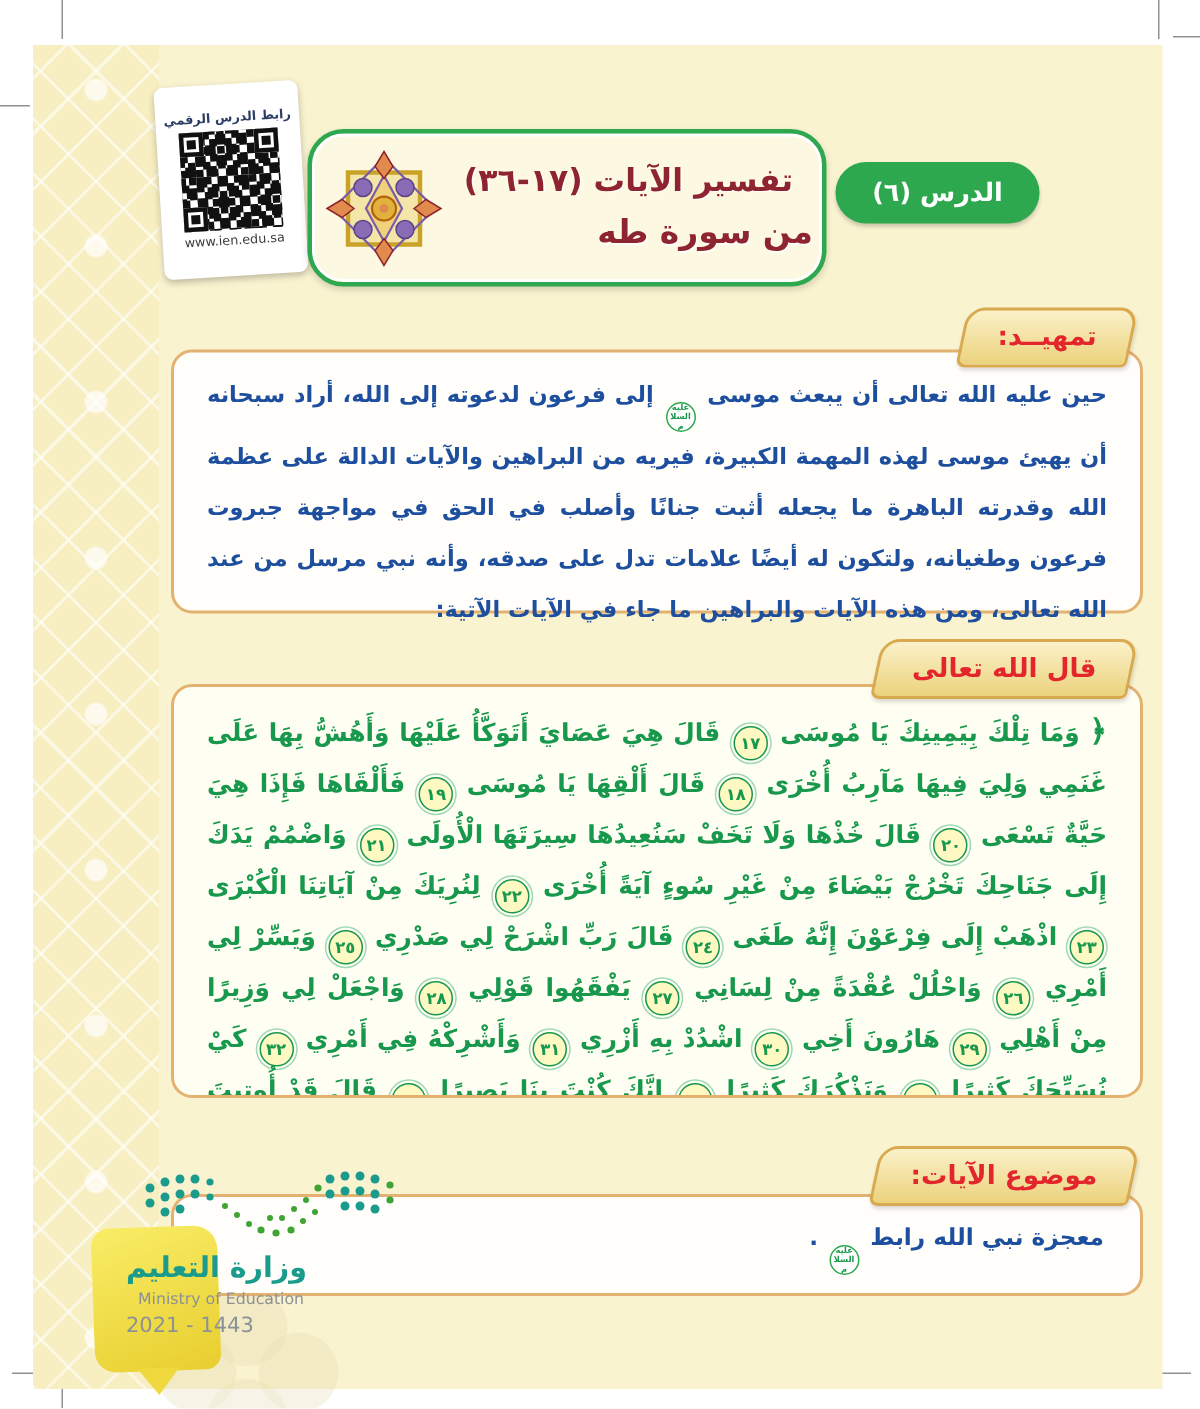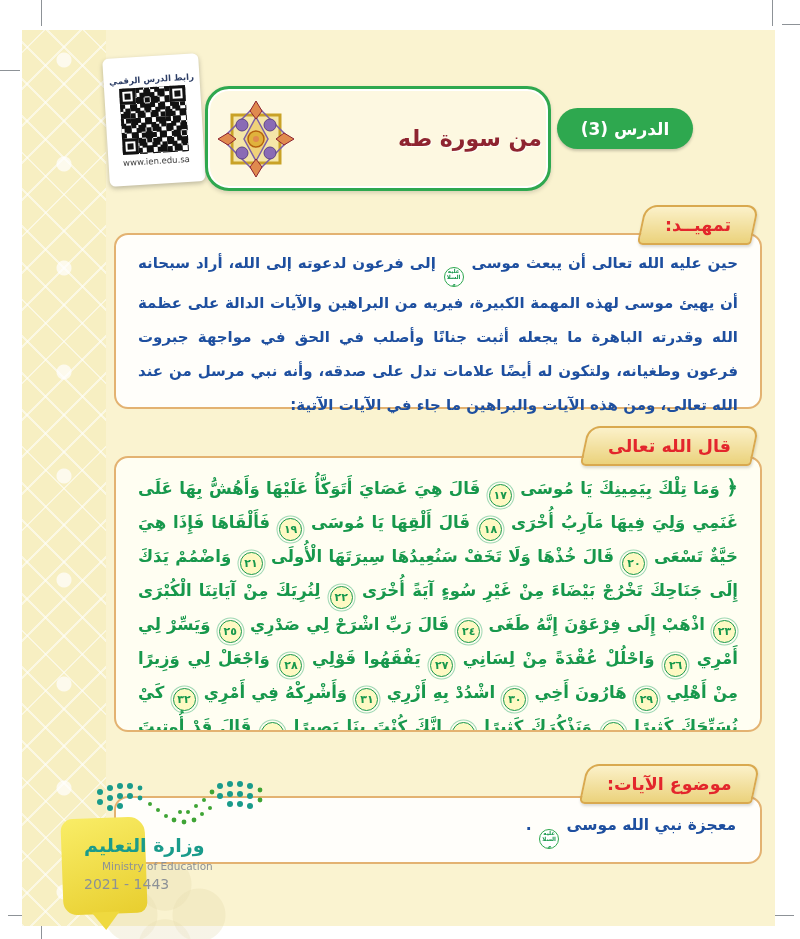"تفسير الآيات (١٧-٣٦)" div.l1 { html: none -> <div>تفسير الآيات (١٧-٣٦)</div> }
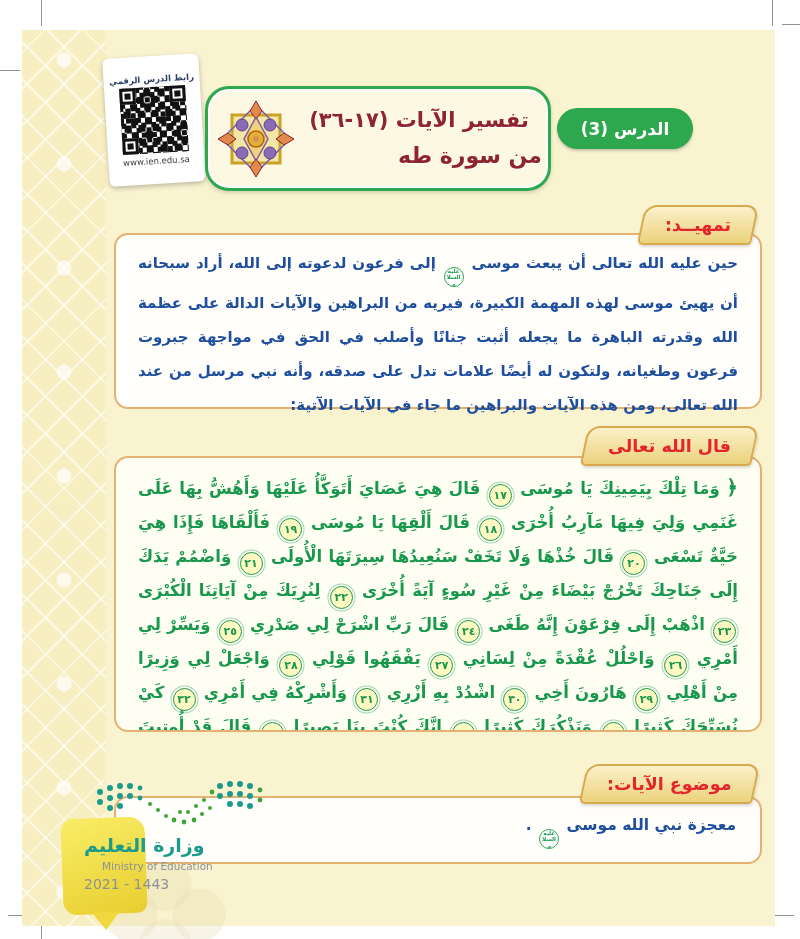"الدرس (3)" span { text: 3 -> ٦ }
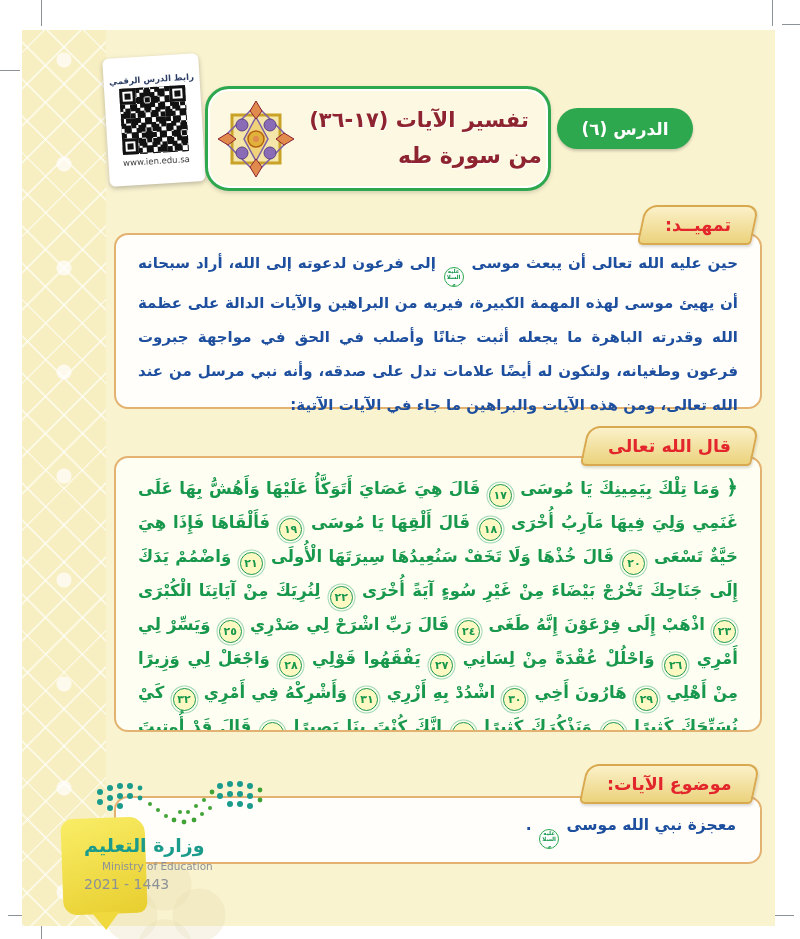"معجزة نبي الله موسى" span { text: موسى -> رابط }
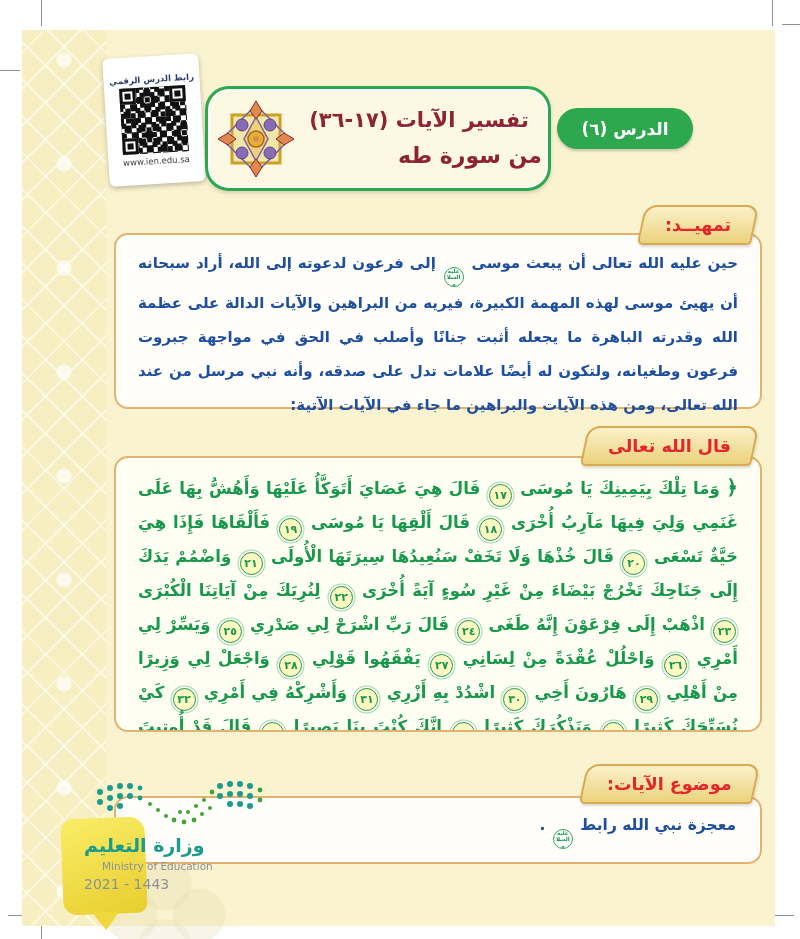"Ministry of Education" .moe-en { left: 50px -> 40px }
